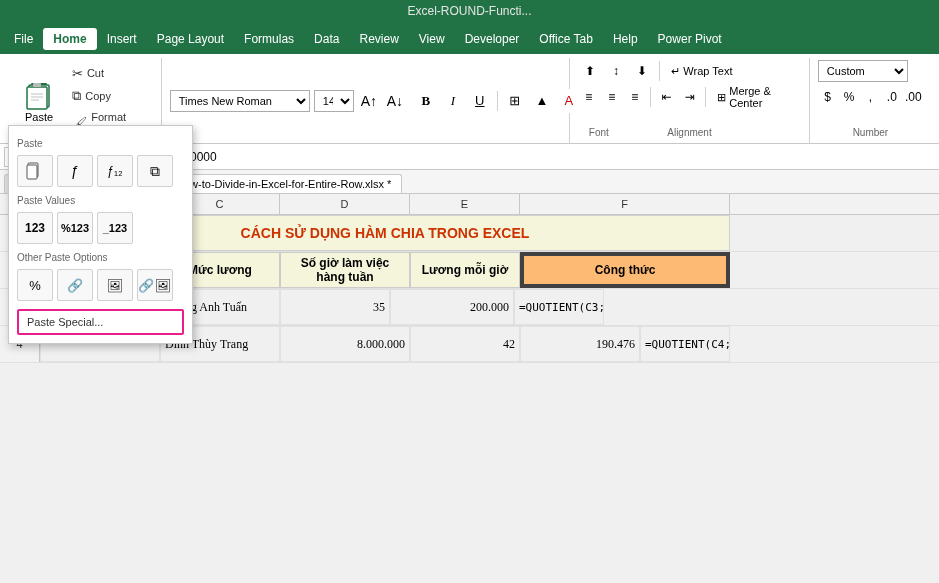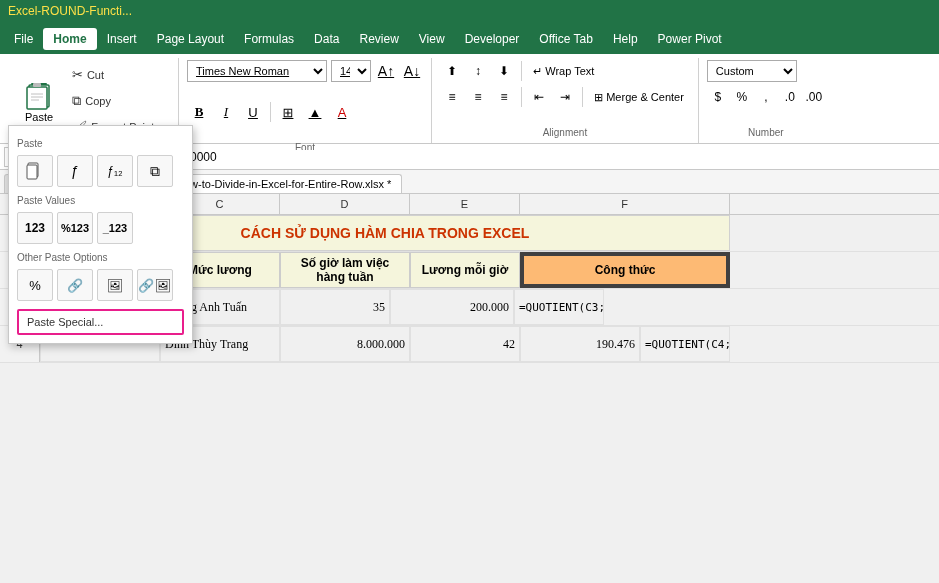"Excel-ROUND-Functi..." .title-bar { color: #fde047 -> #e5e5e5; text-align: left -> center }
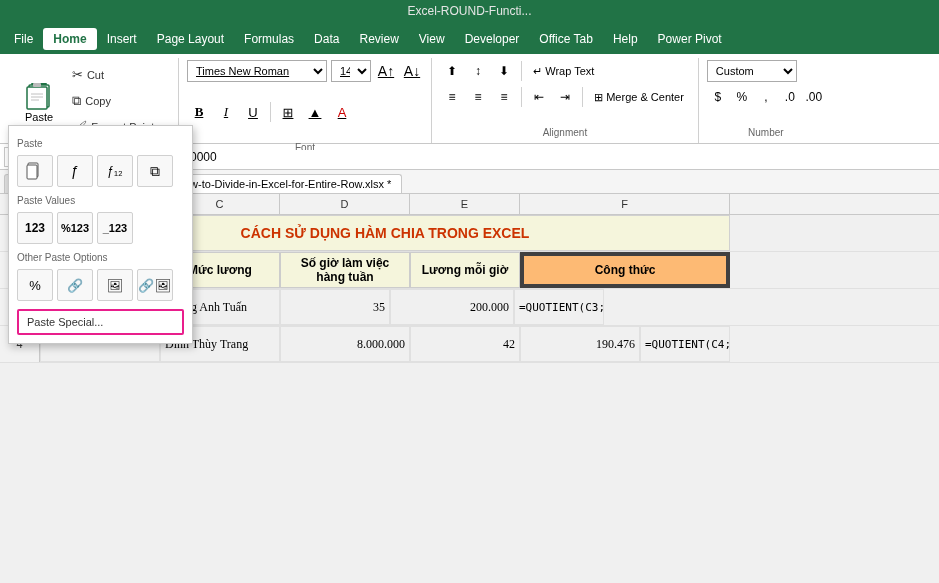"Times New Roman" .font-section { flex-direction: column -> row; gap: 18px -> 8px; text-decoration: underline -> none }
